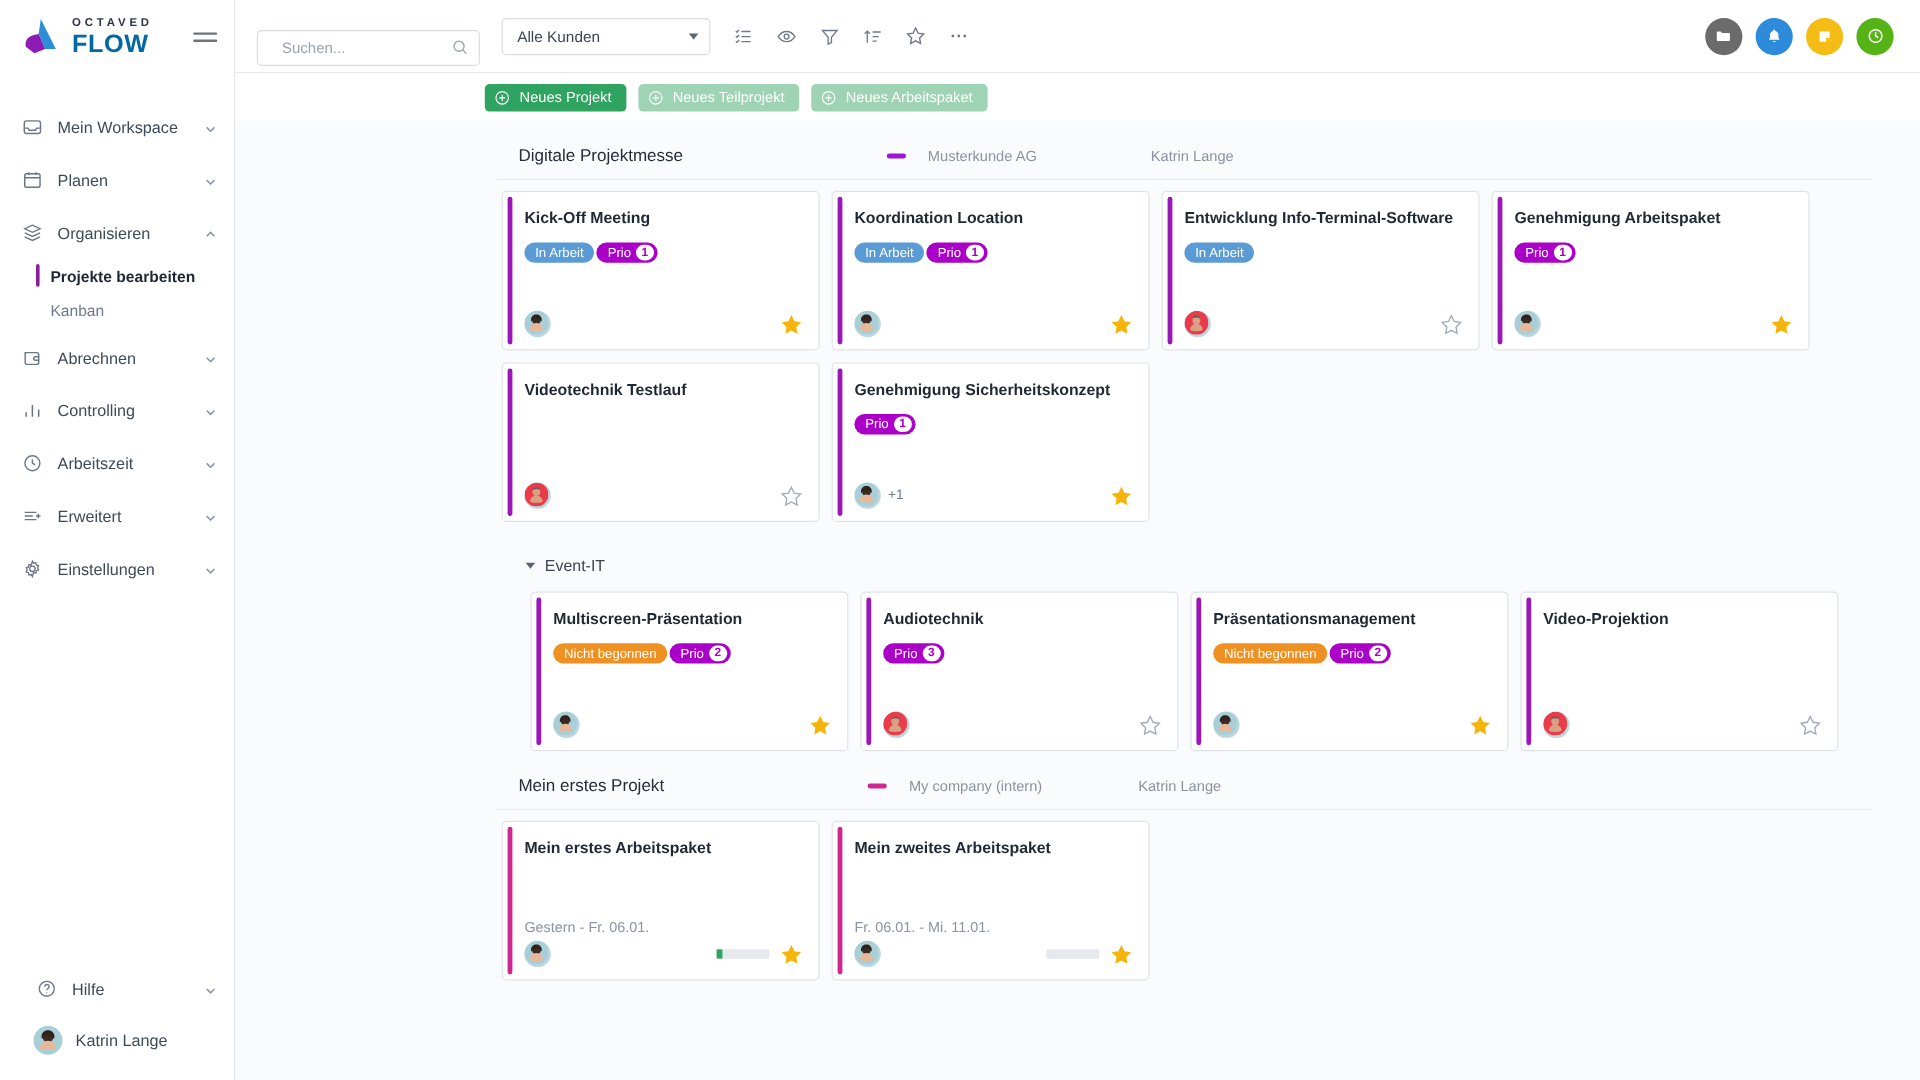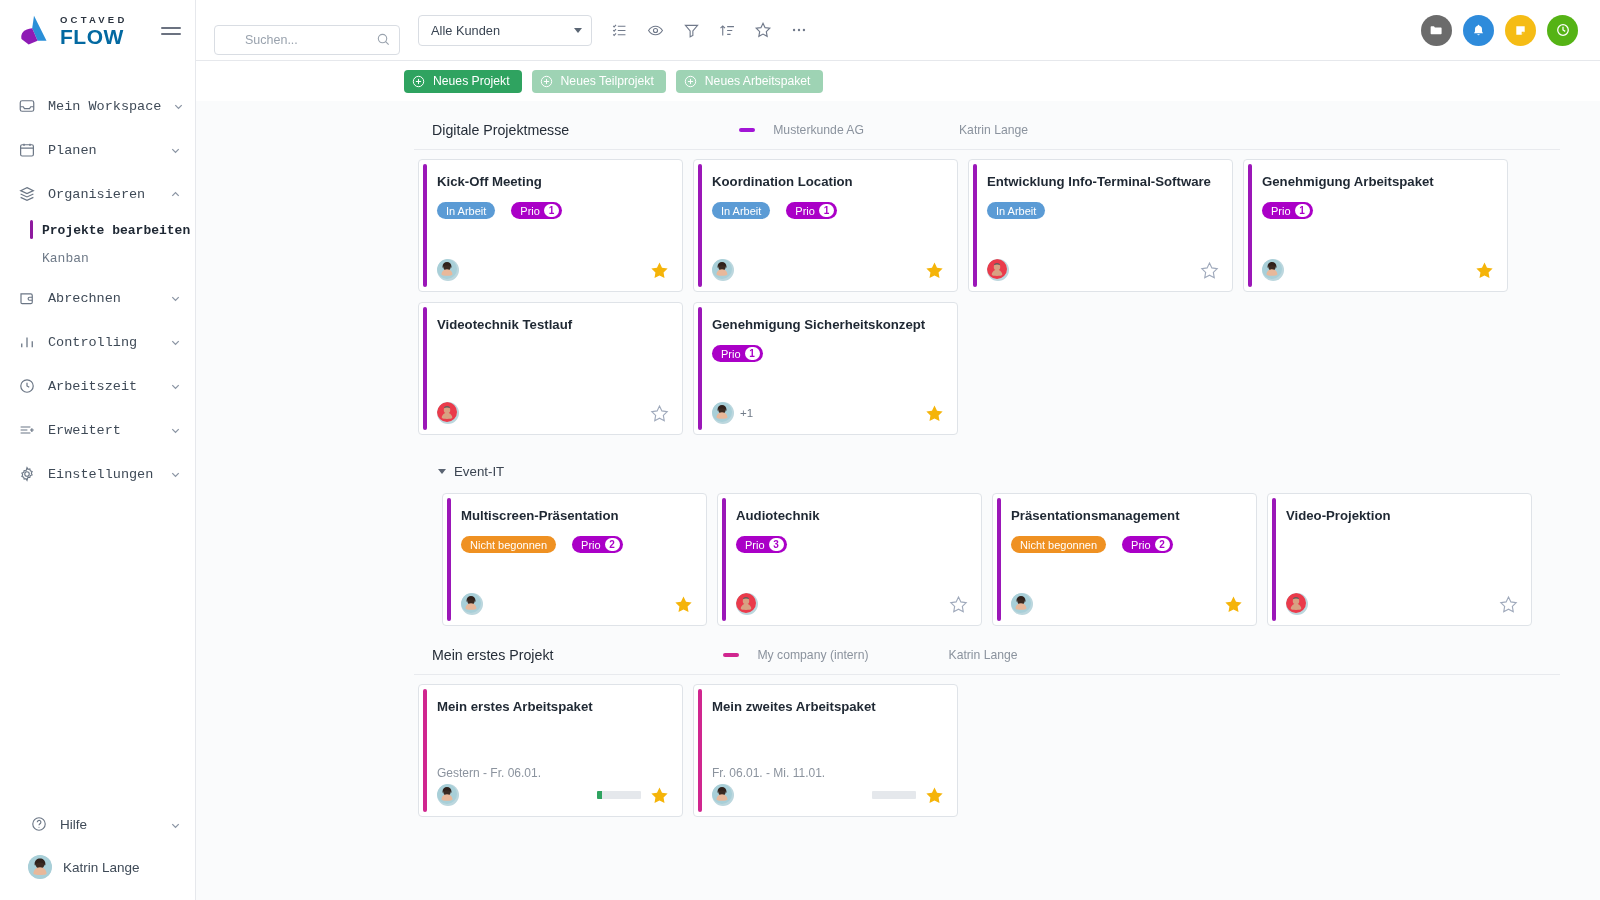"Suchen..." .search-box { padding: 0 8px 0 28px -> 0 8px 0 18px }
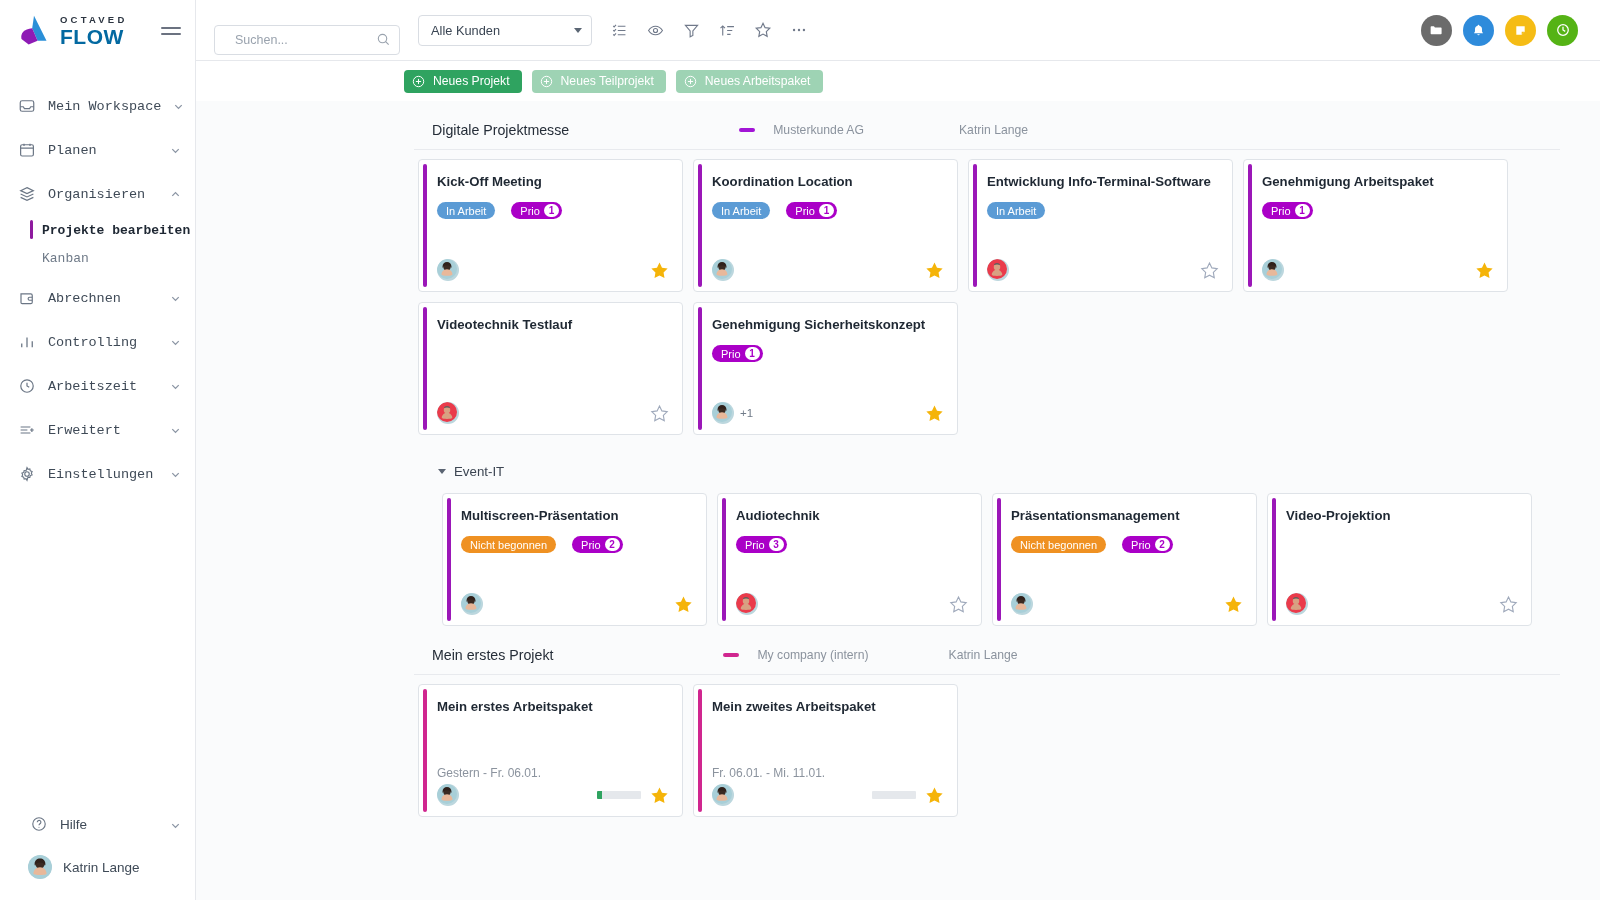"Mein Workspace" .nav { font-family: Liberation Mono, monospace -> none }
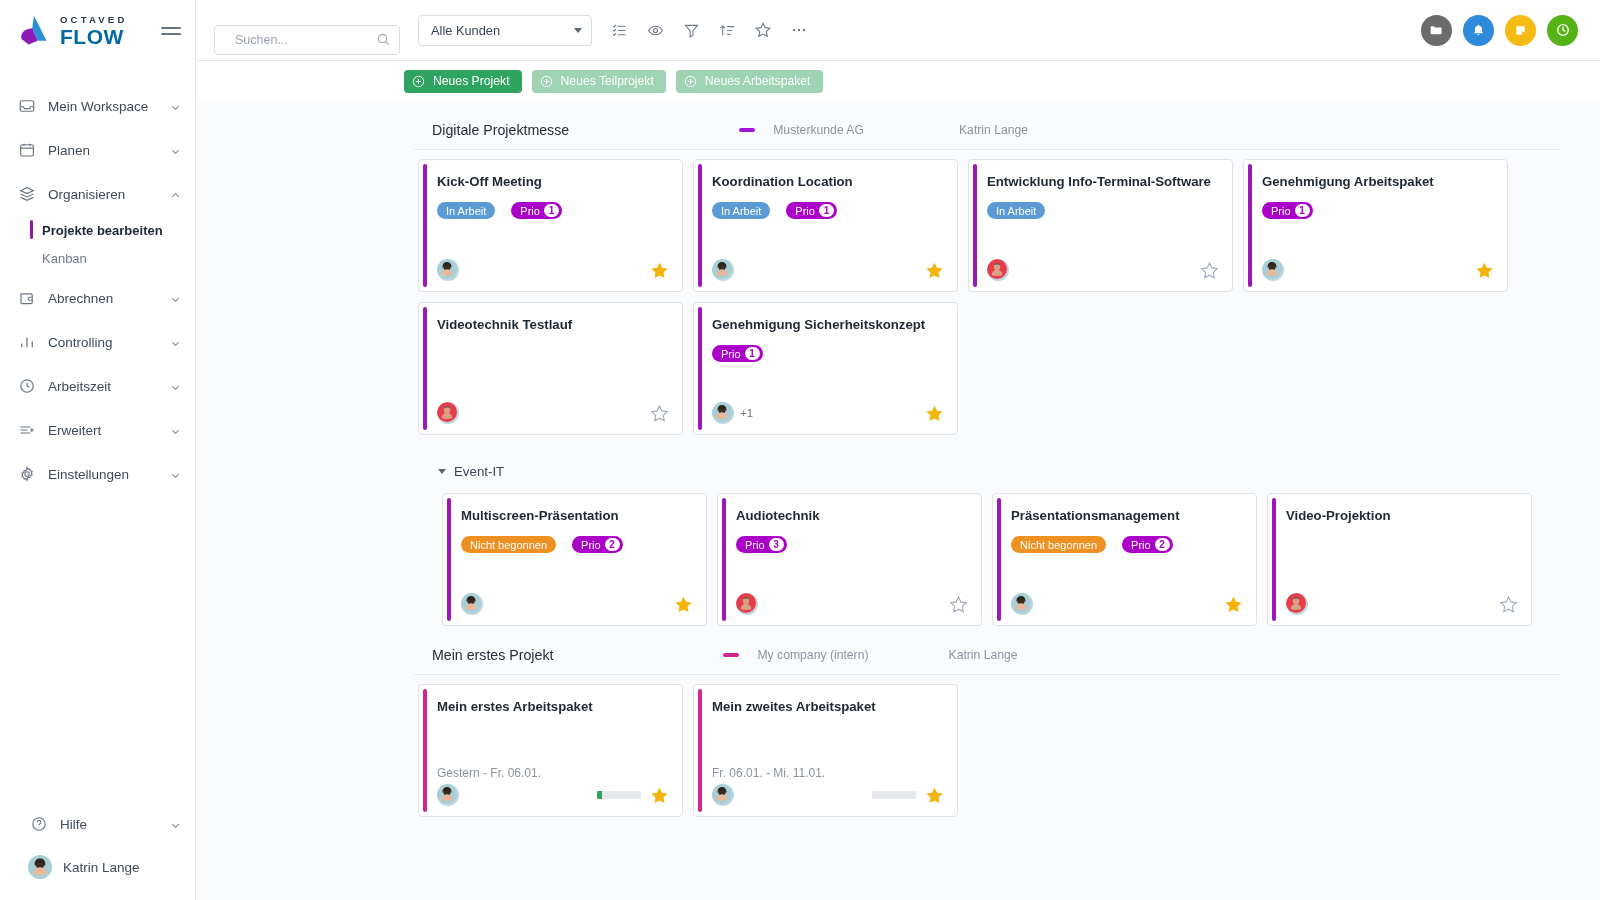"In Arbeit" .pill-row { gap: 16px -> 2px }
